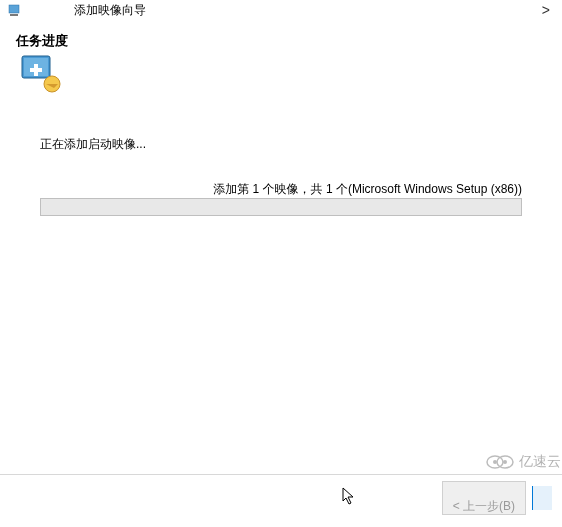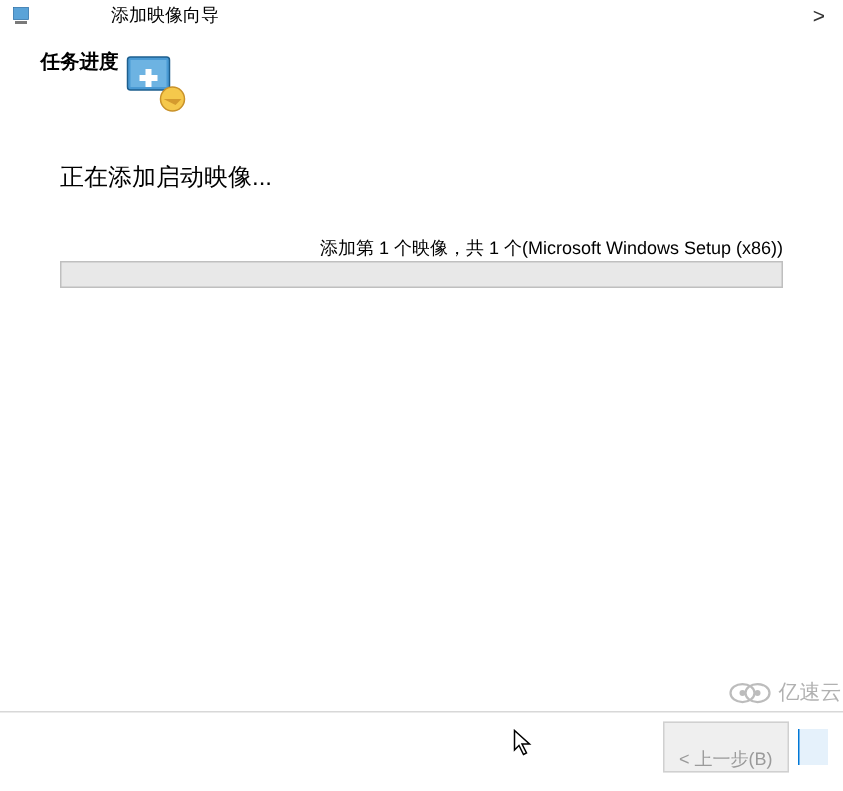"任务进度" .header-area { flex-direction: none -> column; padding: 12px 16px 8px 27px -> 12px 16px 8px 16px }
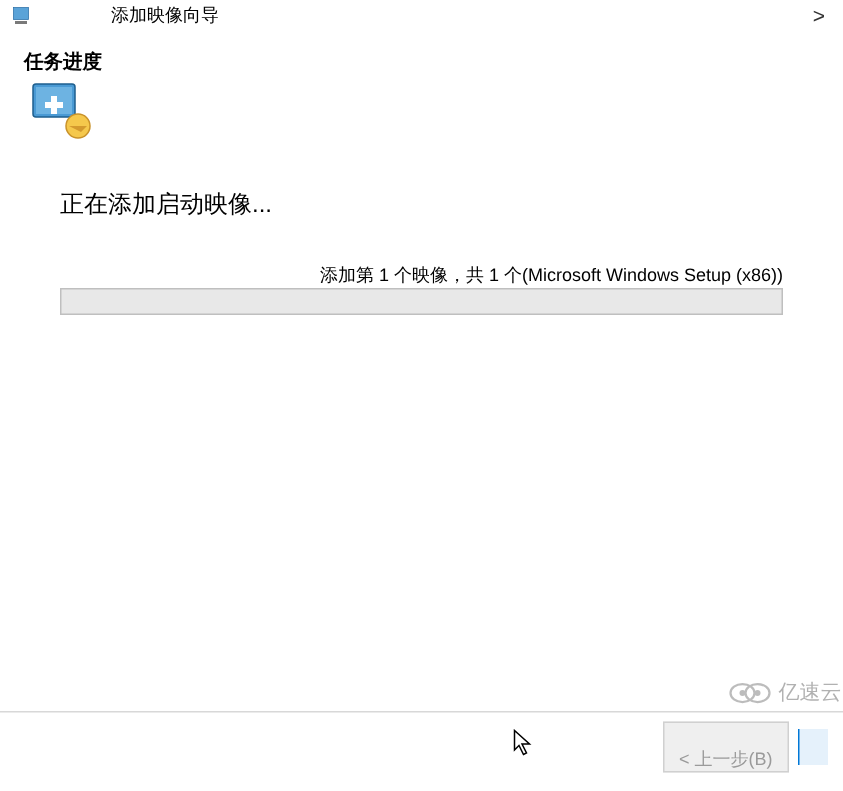"正在添加启动映像..." .status-line { font-size: 16px -> 12px; margin-top: none -> 10px }
